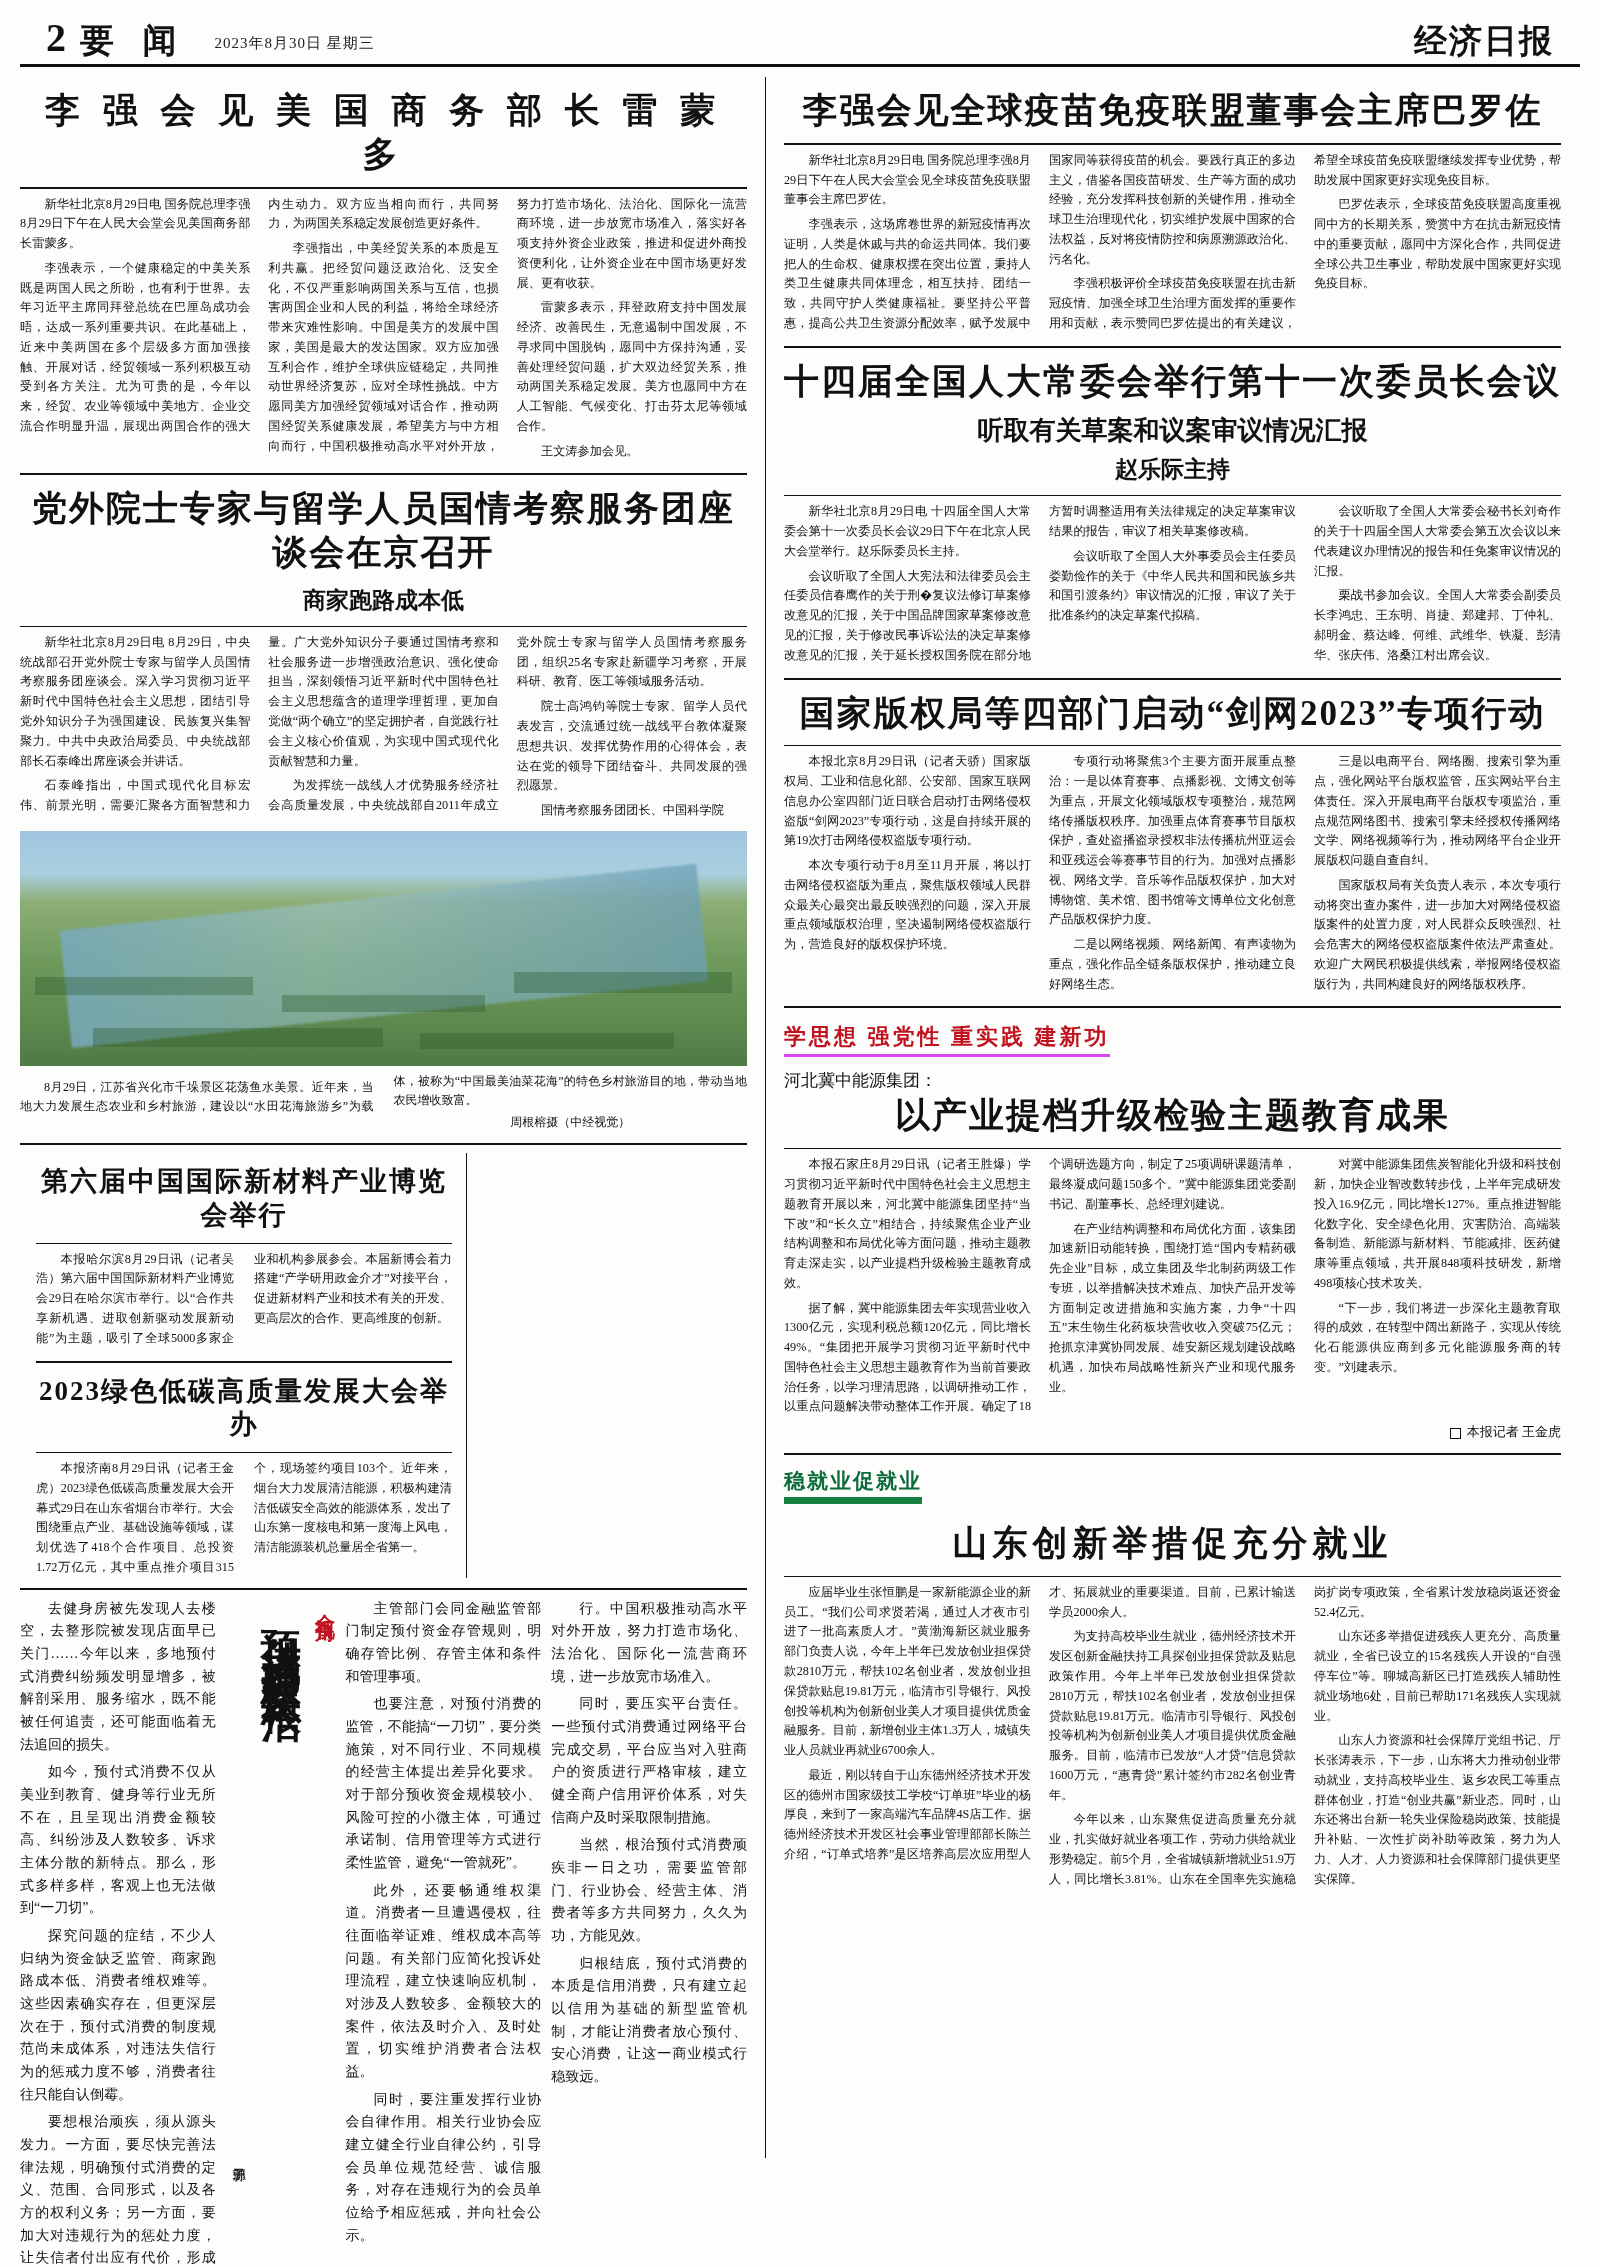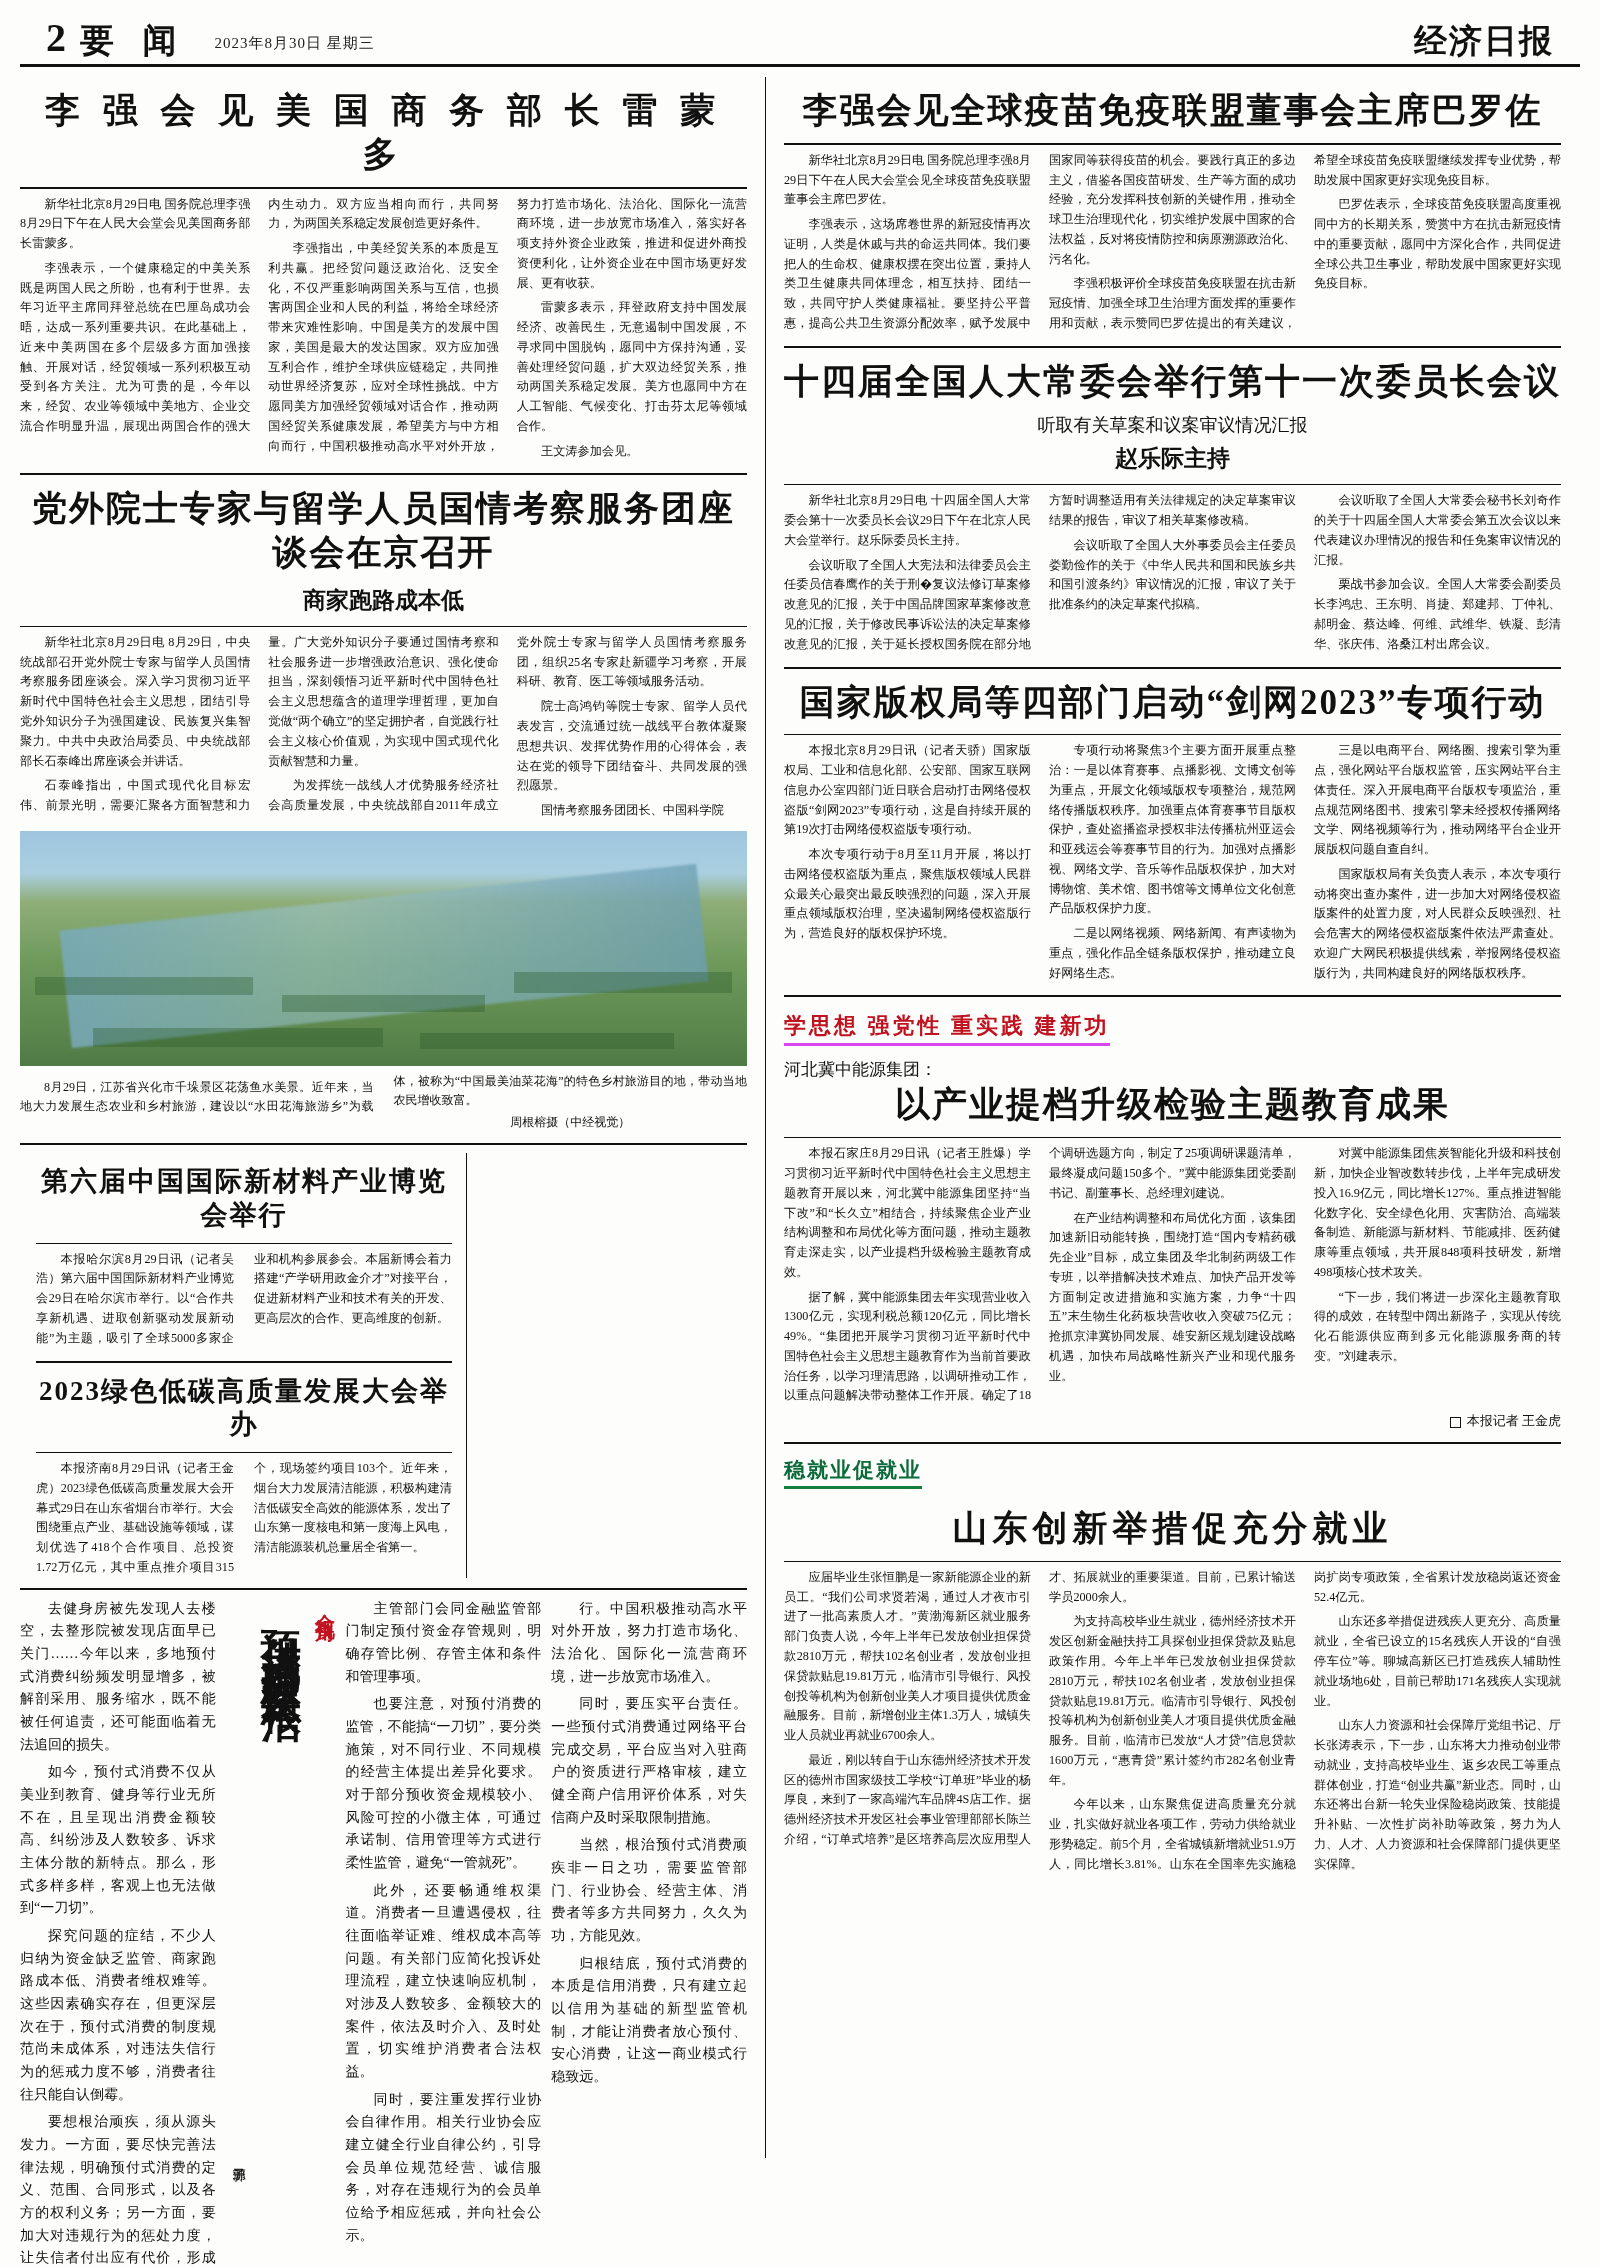"听取有关草案和议案审议情况汇报" h2.subhead { font-size: 18px -> 26px; font-weight: normal -> bold }
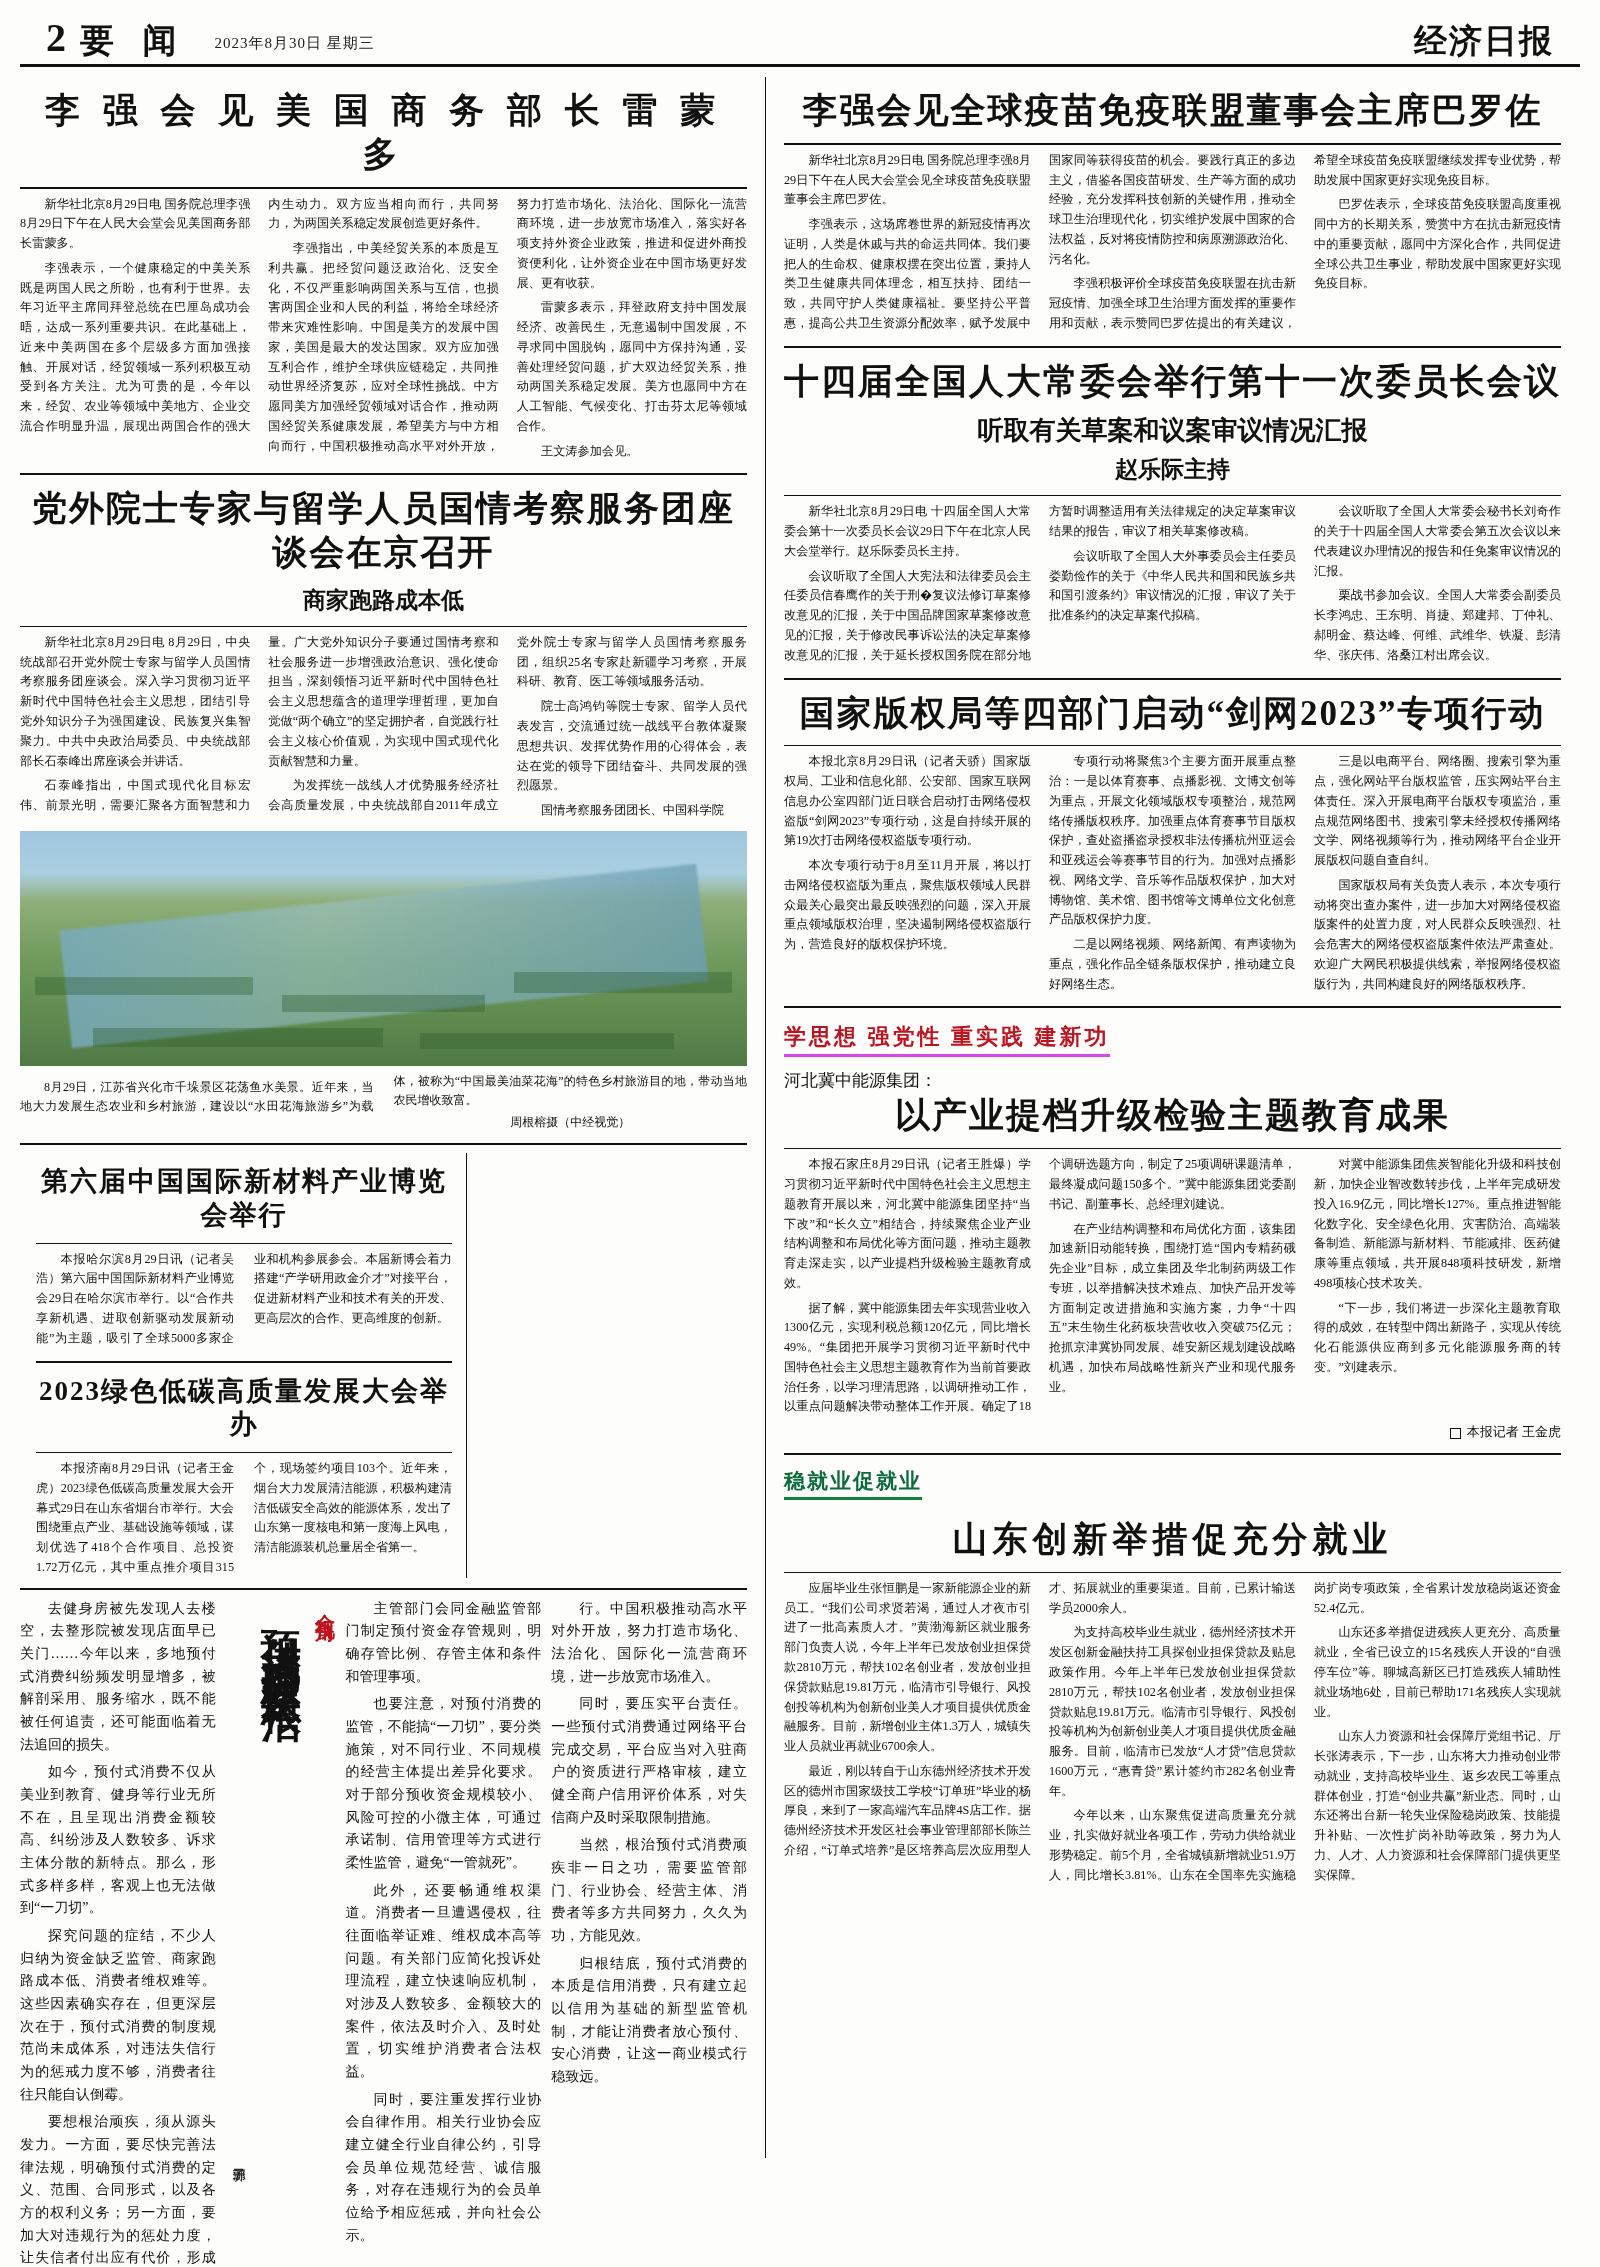"稳就业促就业" .green-tag { border-bottom: 3px solid #15803d -> 7px solid #15803d }
